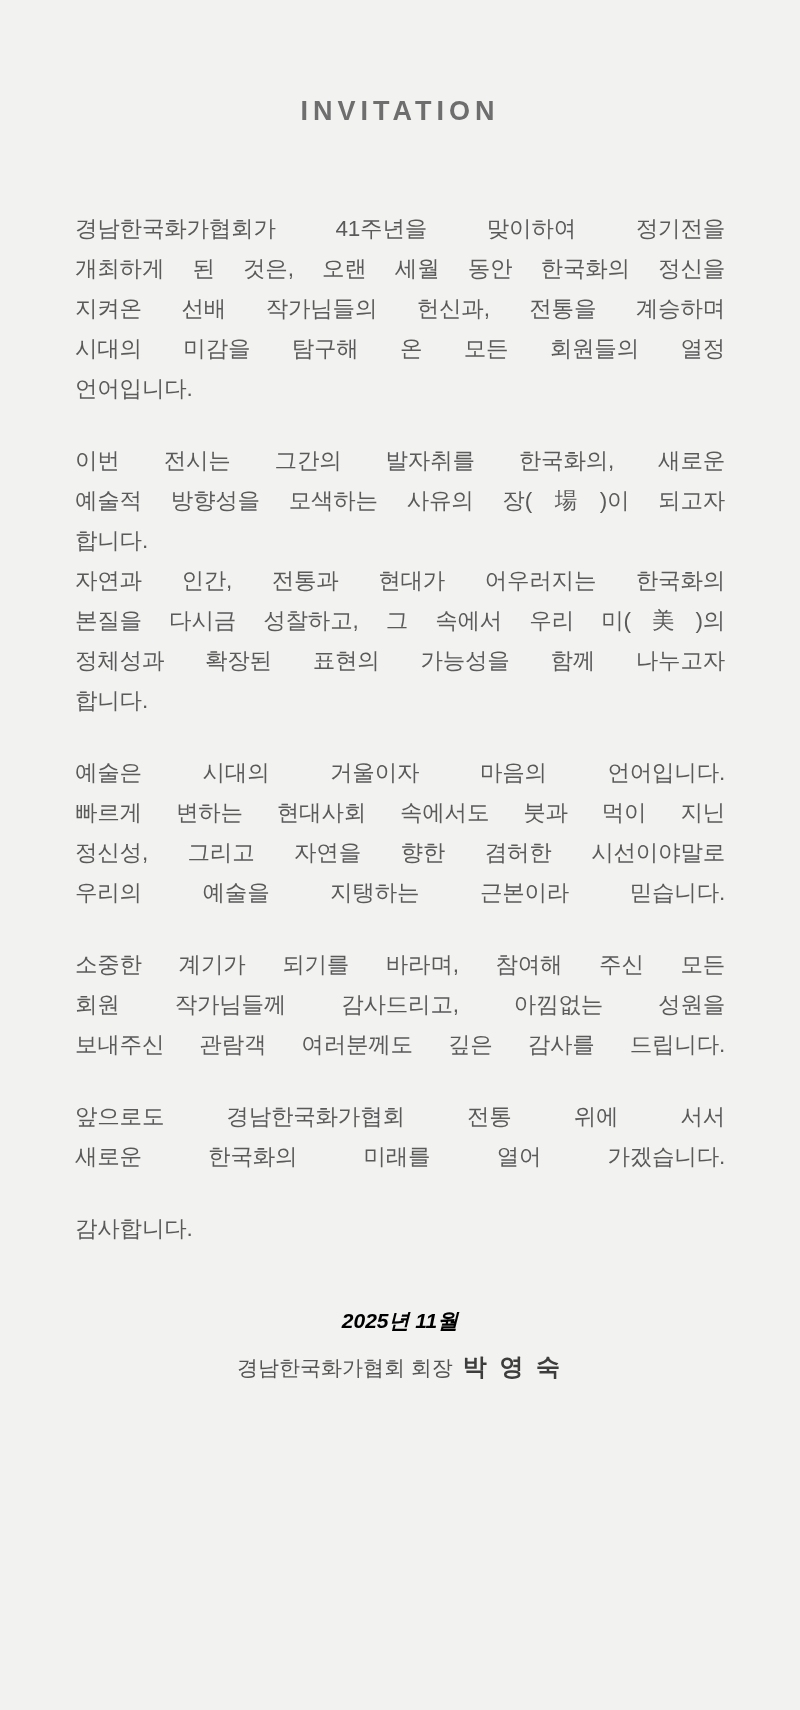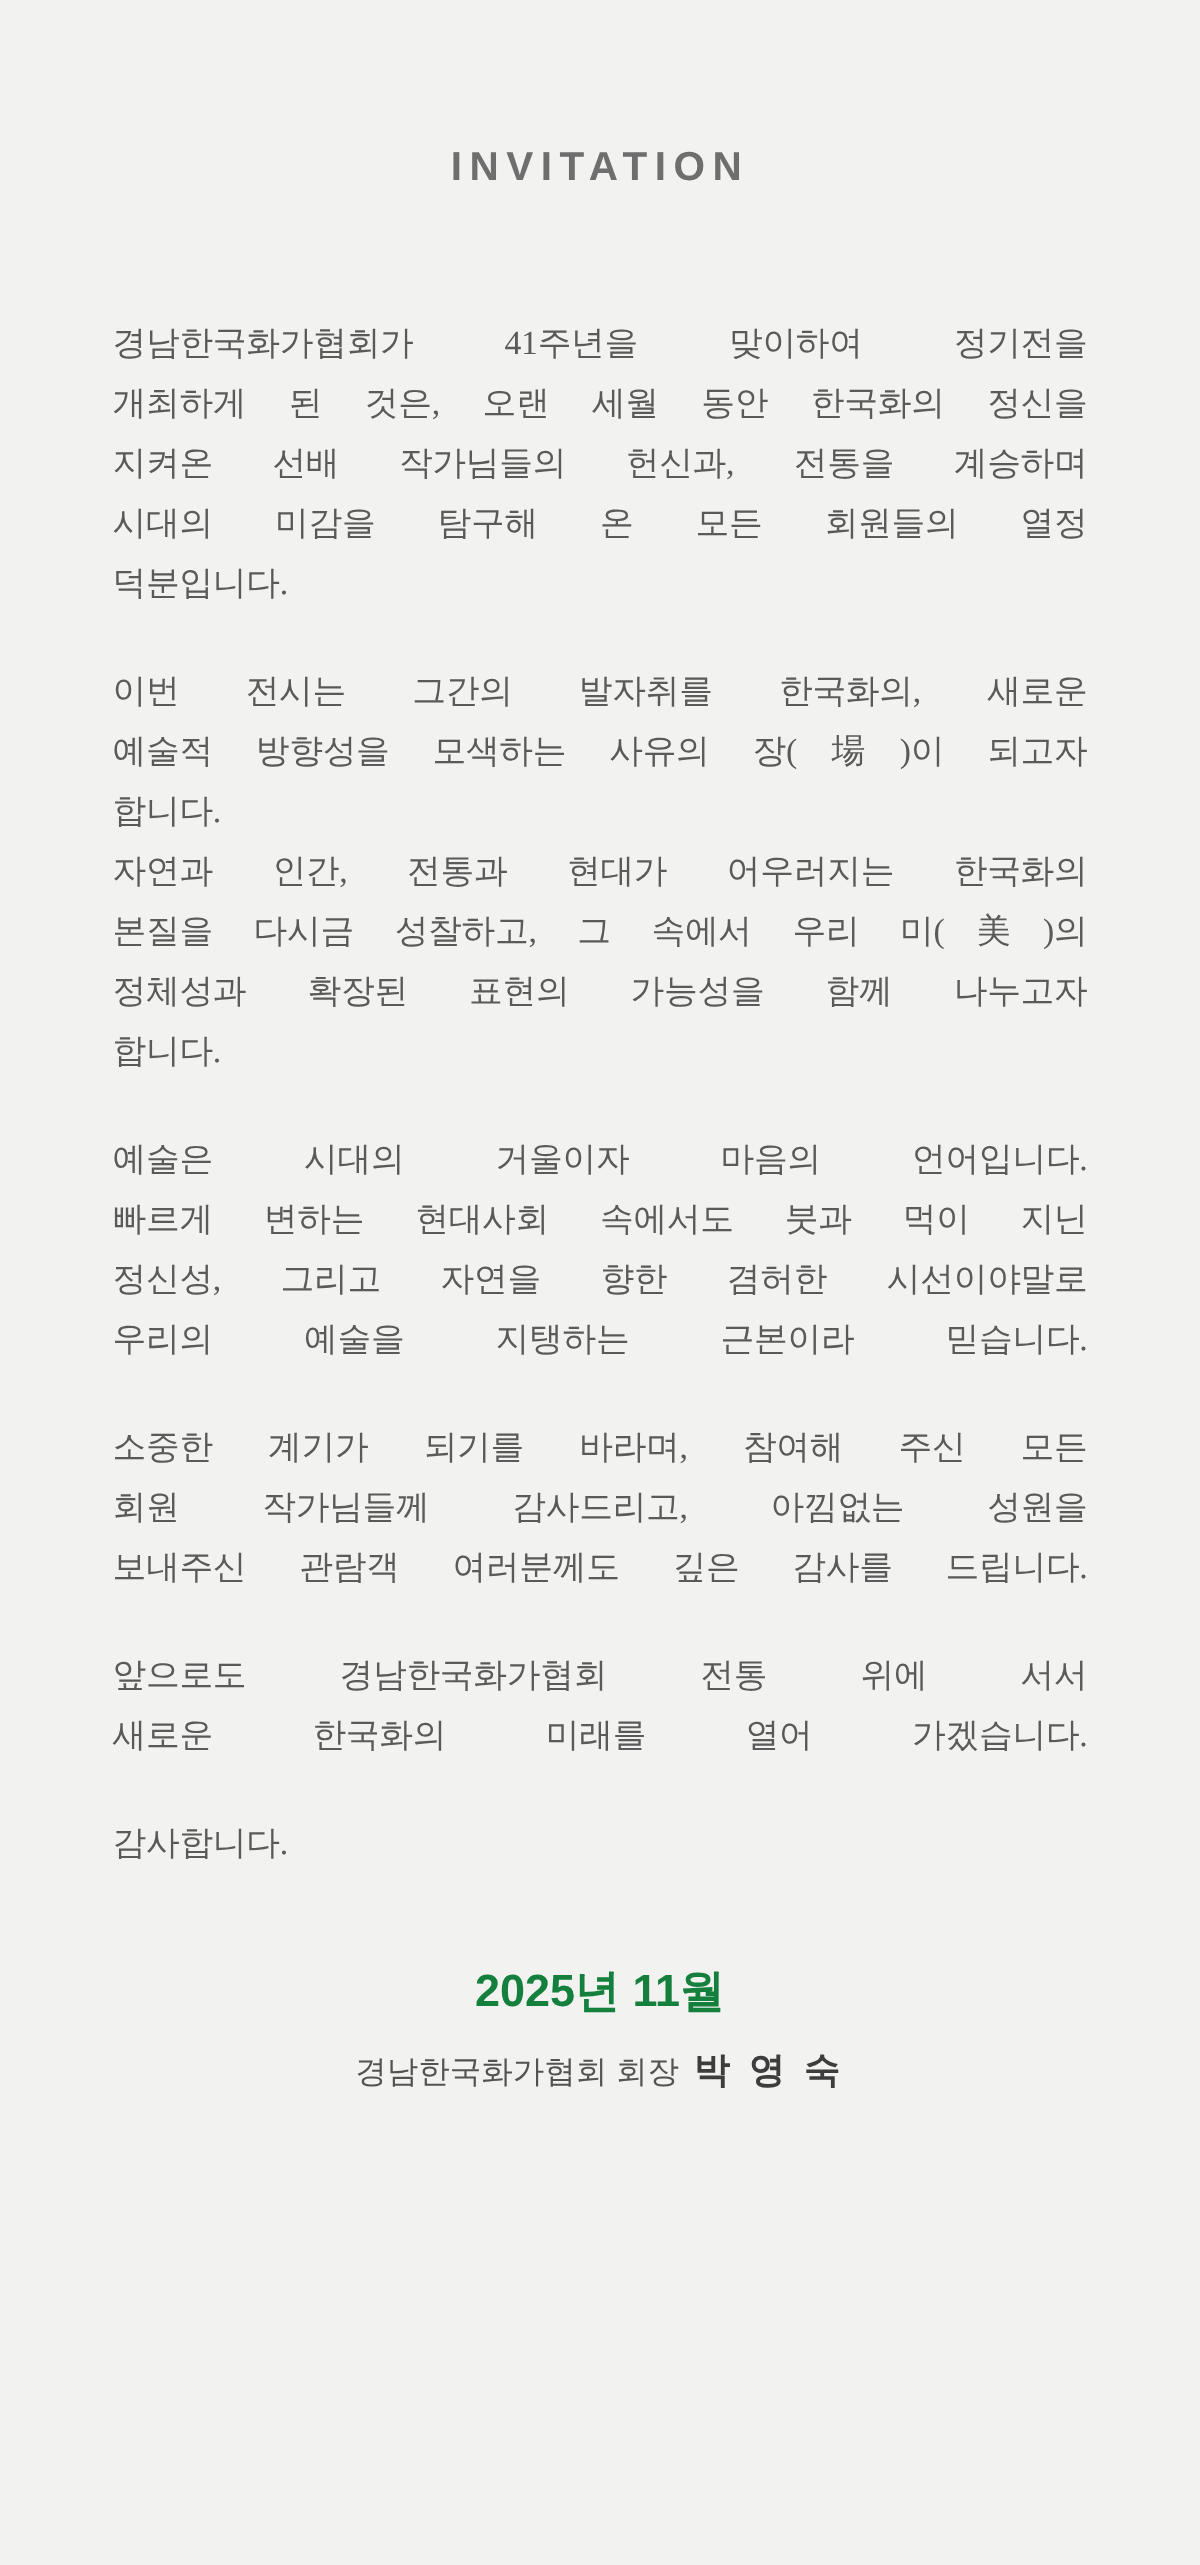"경남한국화가협회가 41주년을 맞이하여 정기전을" .body-copy { font-family: Liberation Serif, serif -> none }
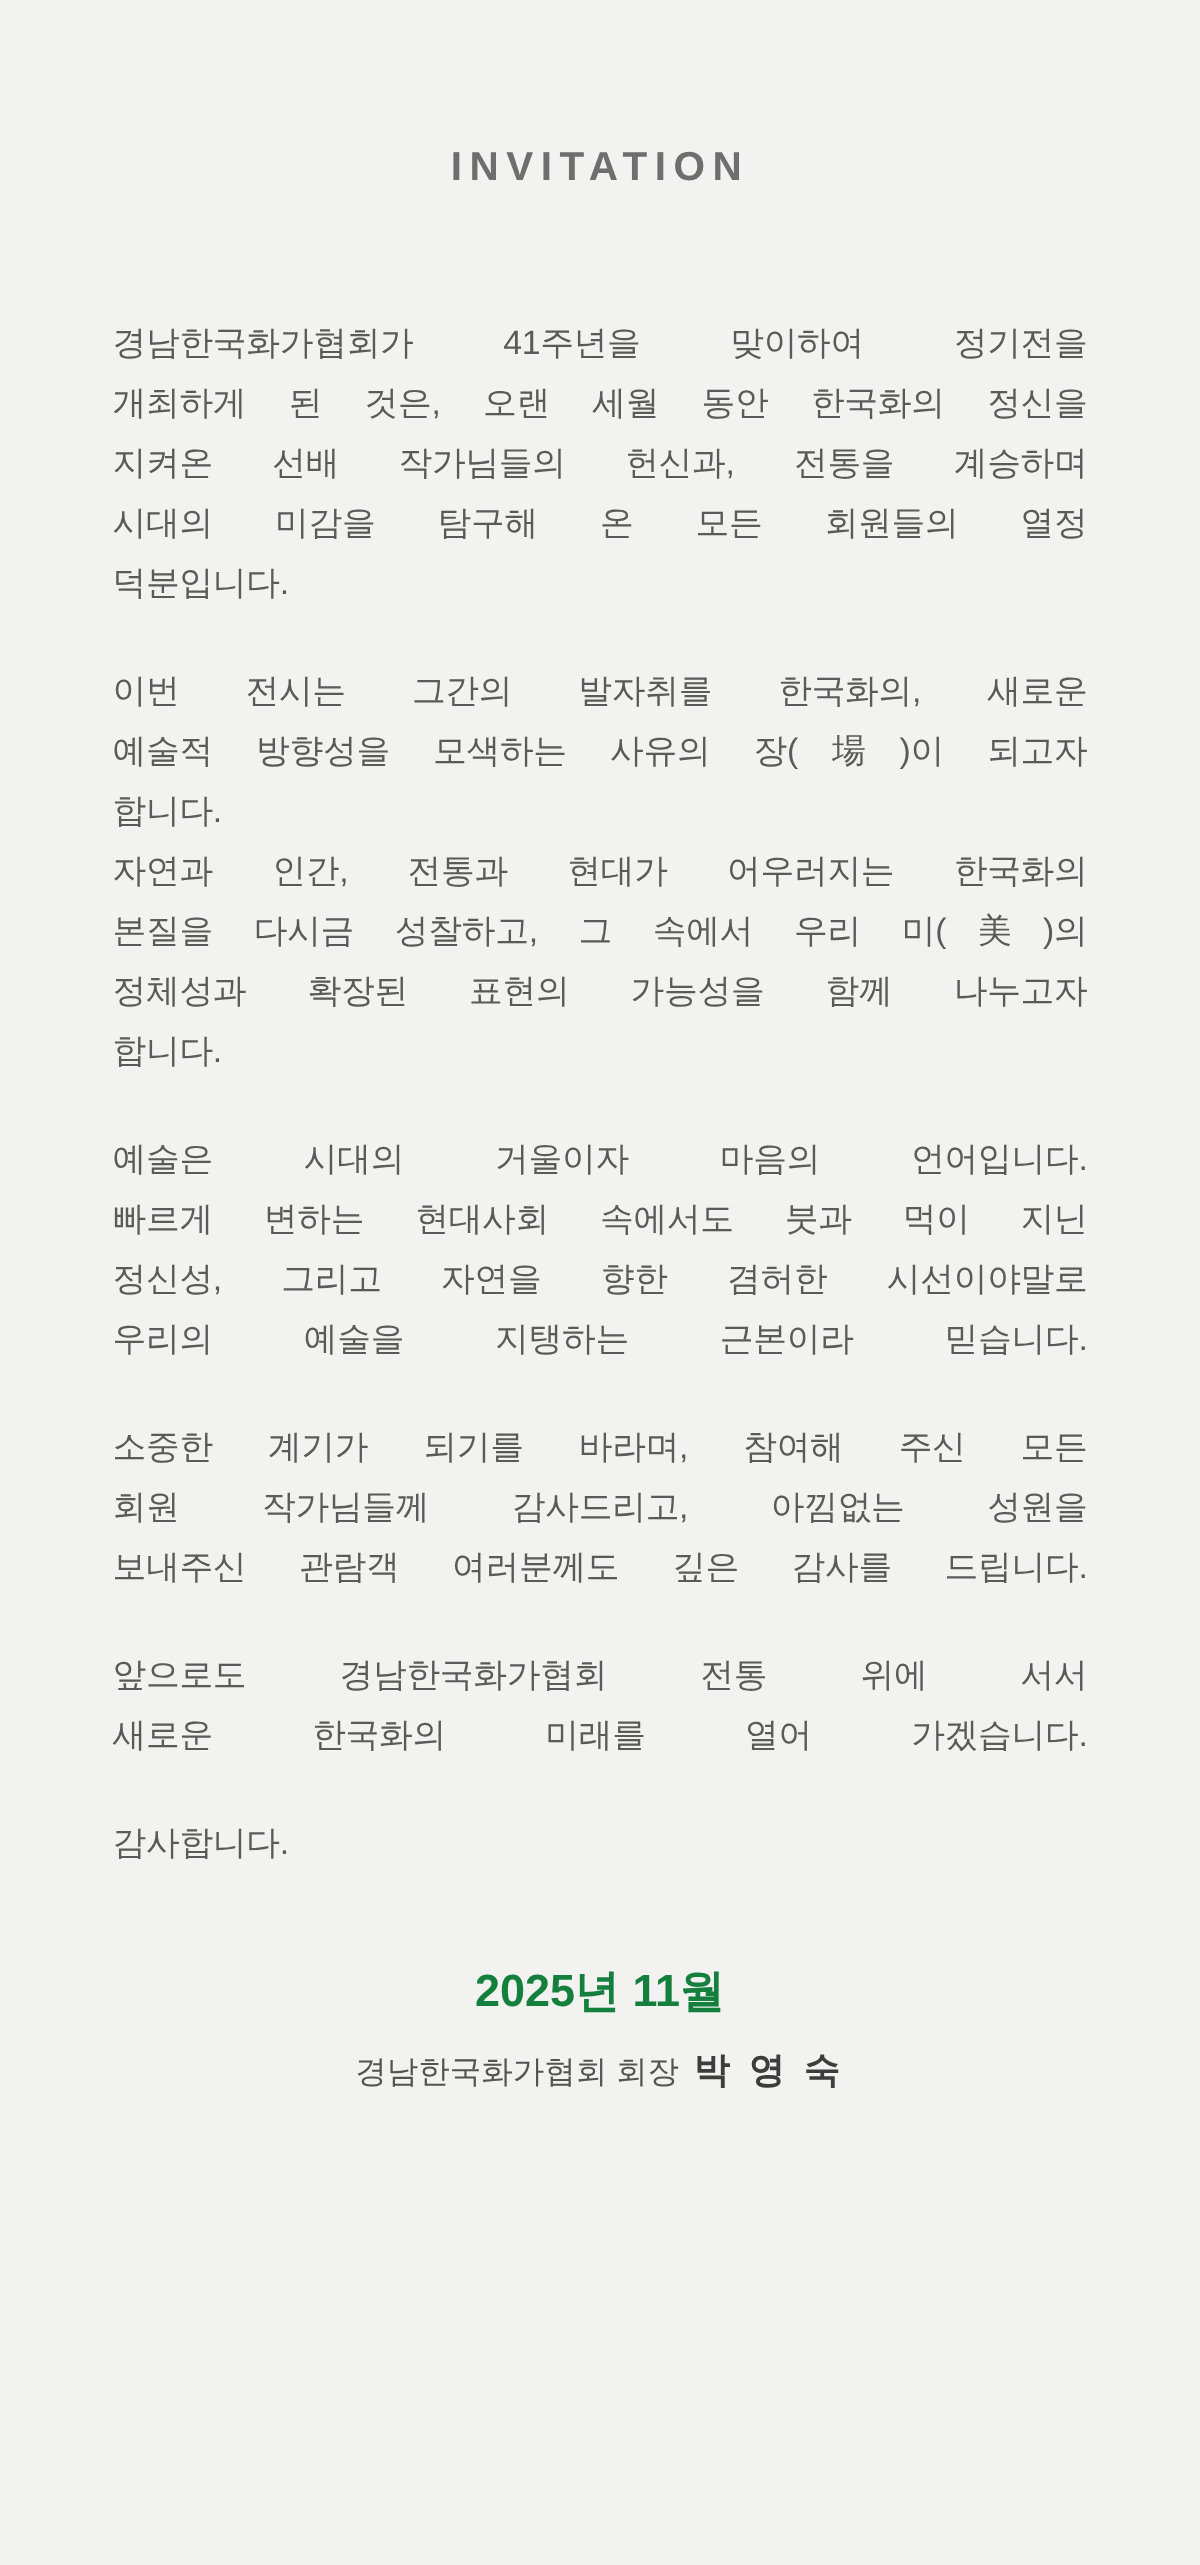"덕분입니다." span.line { text: 덕분입니다 -> 언어입니다 }
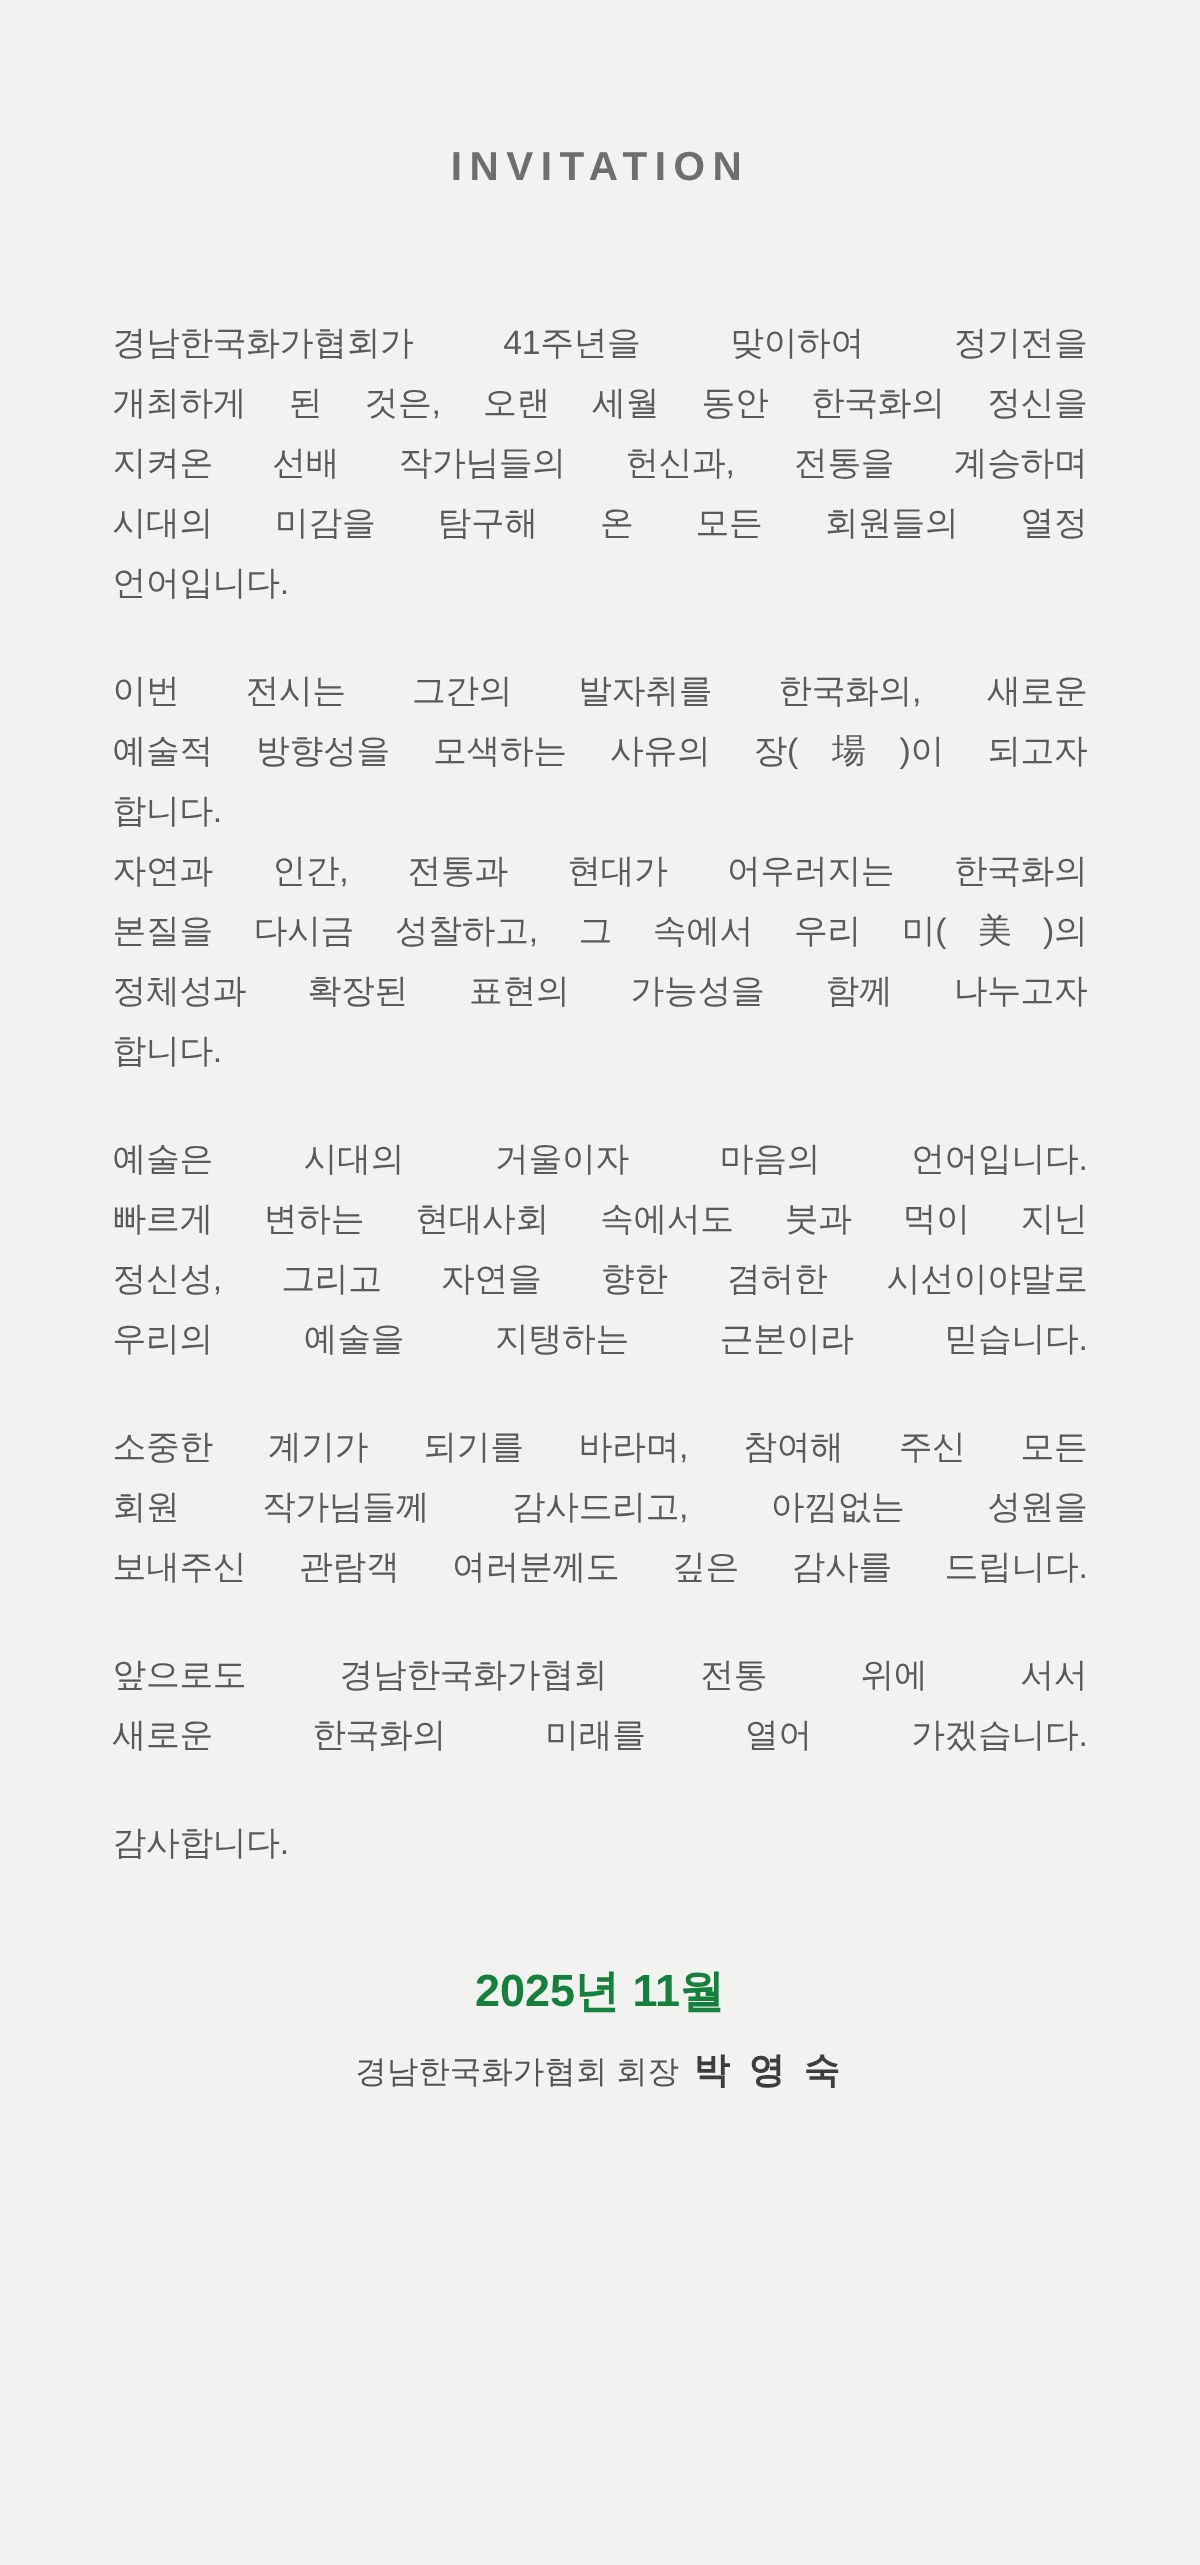"2025년 11월" .sig-date { color: #15803d -> #000000; font-size: 30px -> 21px; font-style: none -> italic }
